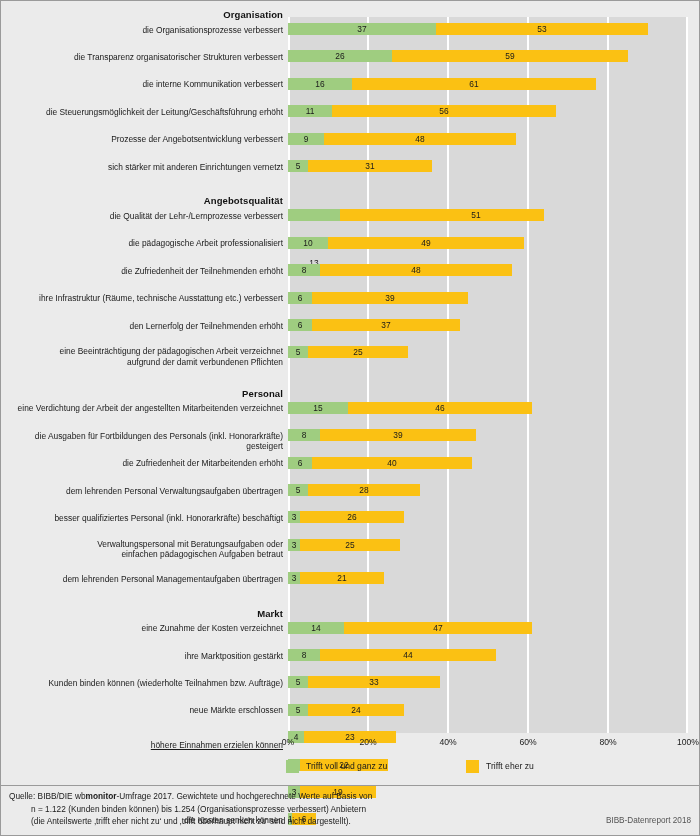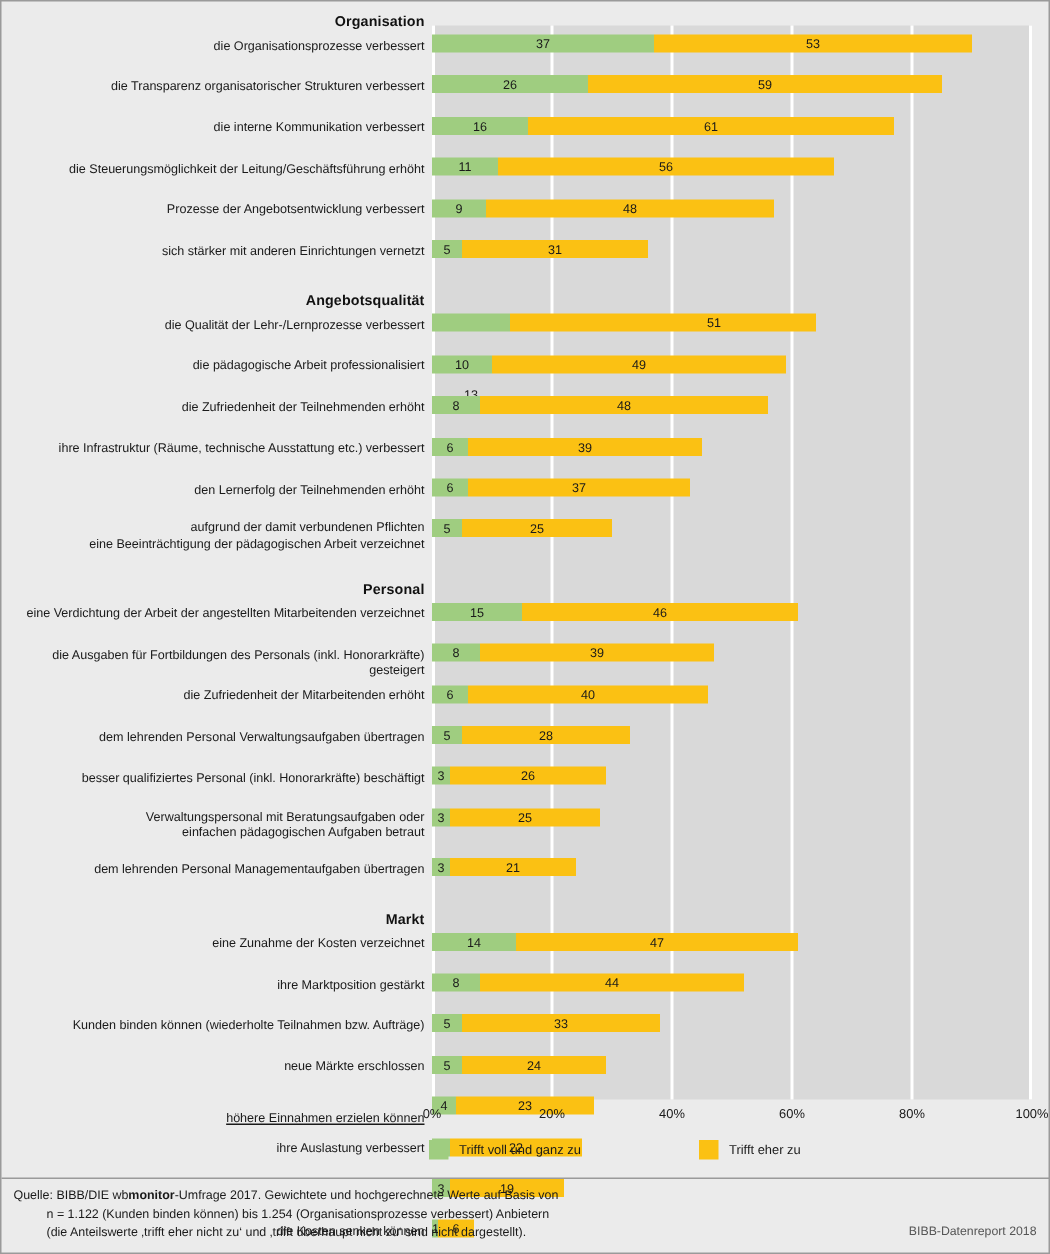"aufgrund der damit verbundenen Pflichten" div { order: before "eine Beeinträchtigung der pädagogischen" -> after "eine Beeinträchtigung der pädagogischen" }
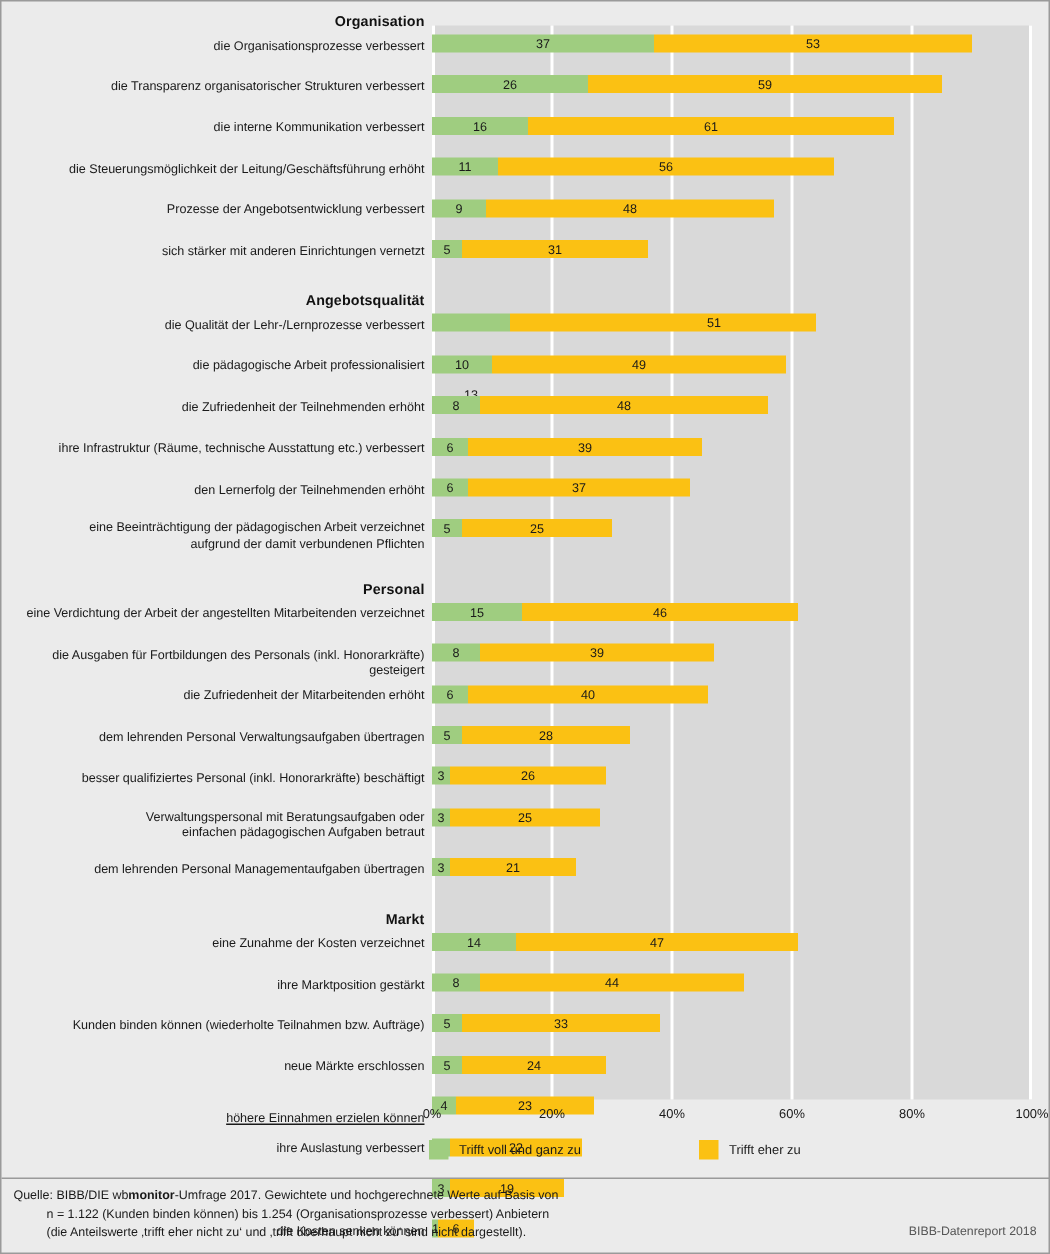"ihre Auslastung verbessert" div.row-label { html: <div> <div>ihre Auslastung verbessert</div> </div> -> none }
